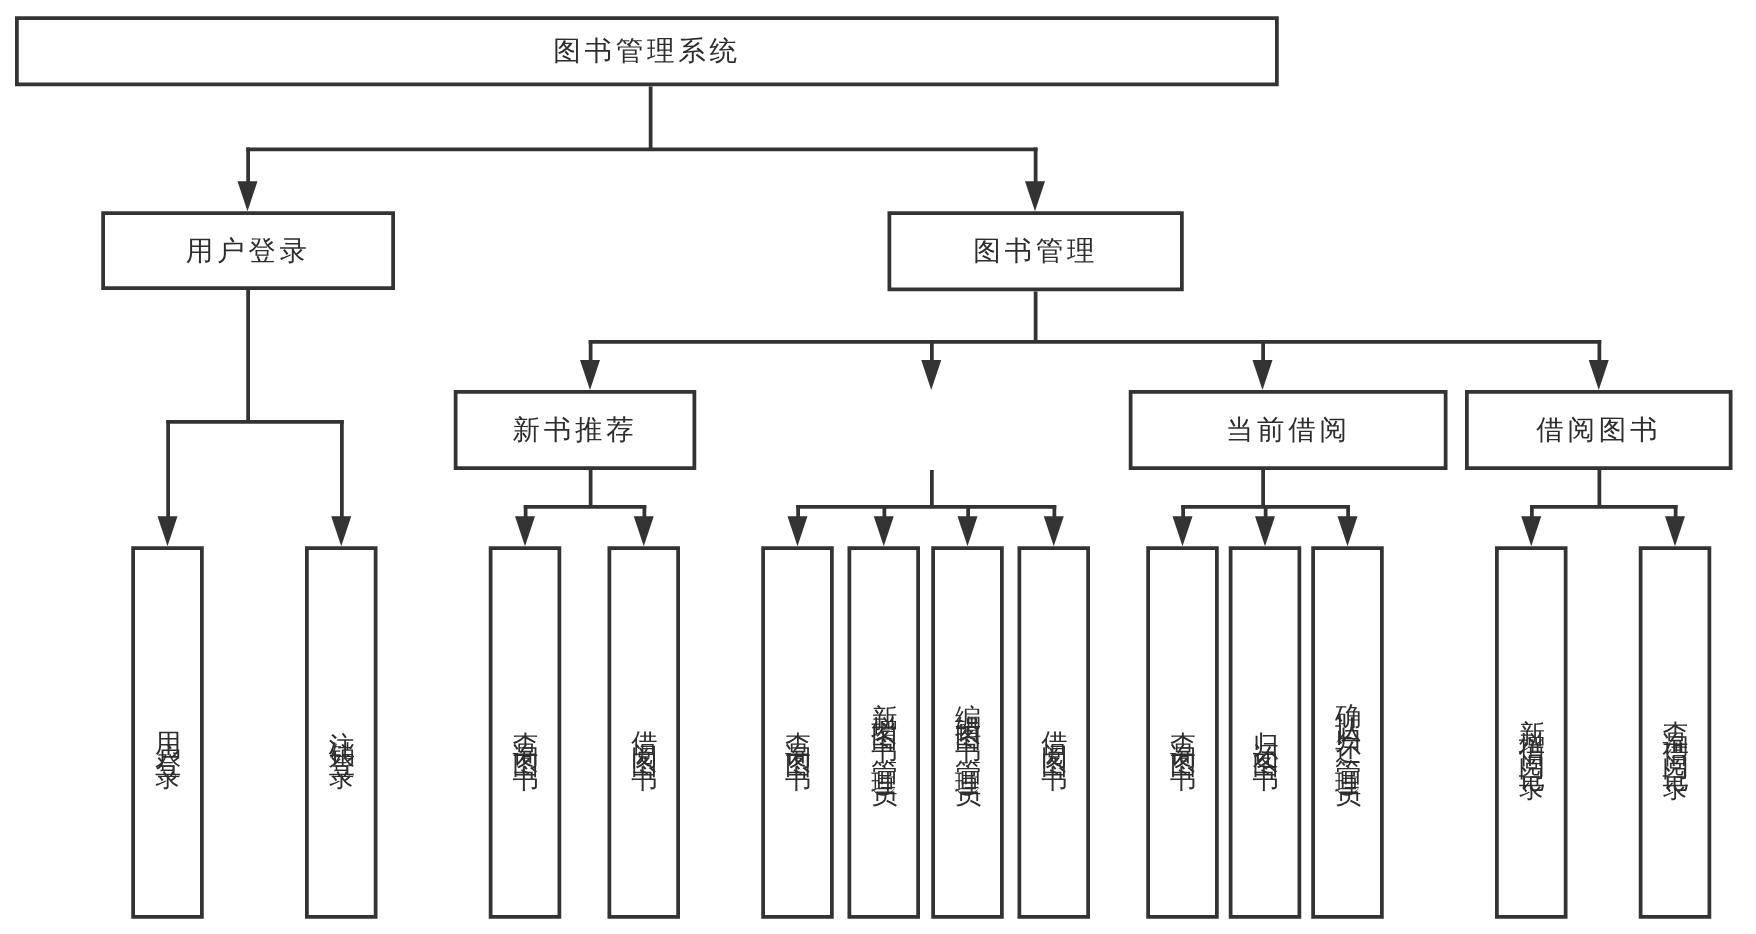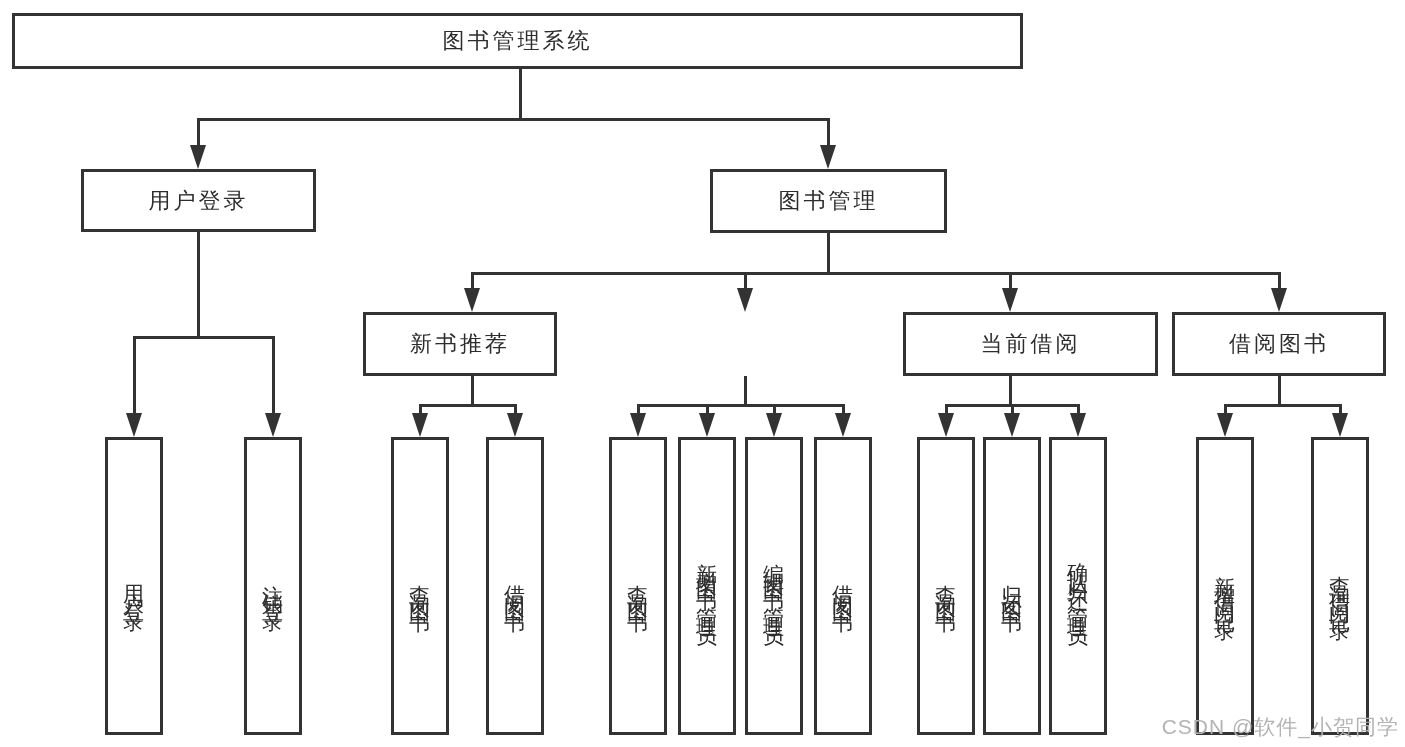"CSDN @软件_小贺同学" div.watermark { html: <div>CSDN @软件_小贺同学</div> -> none }
